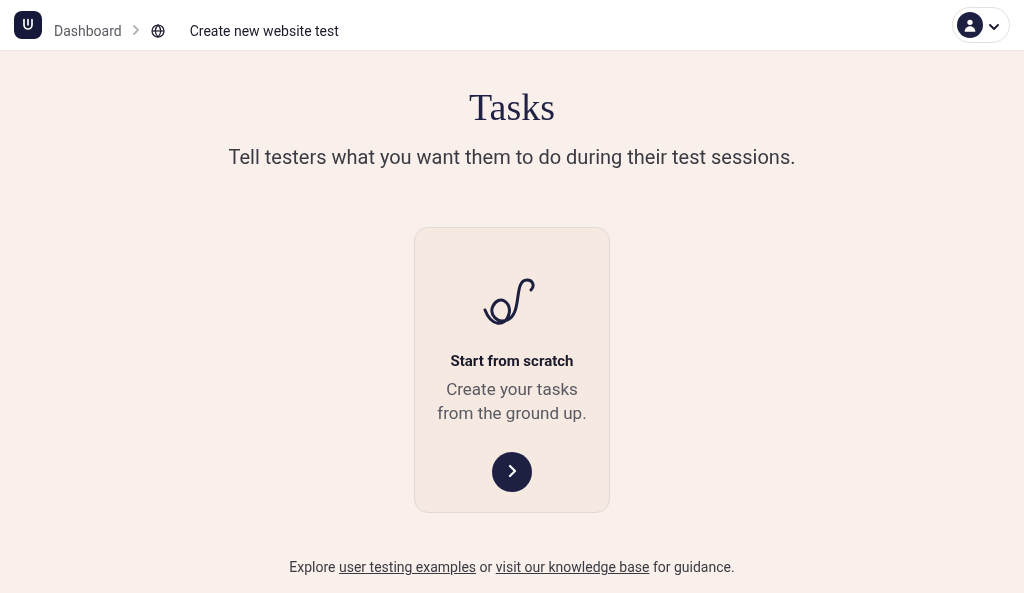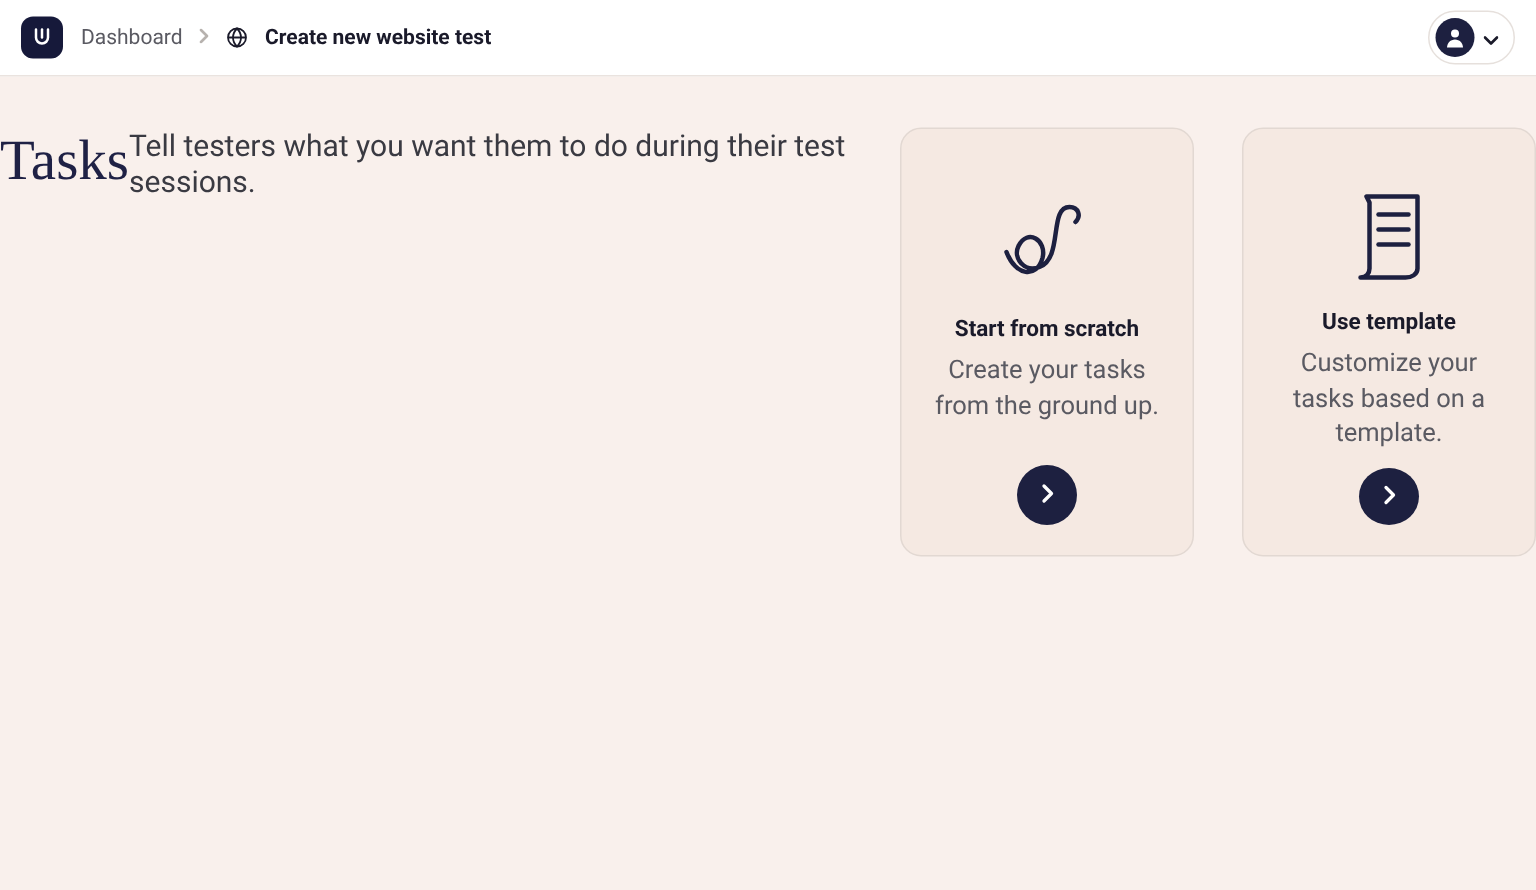"Dashboard" .header-left { align-items: center -> flex-end }
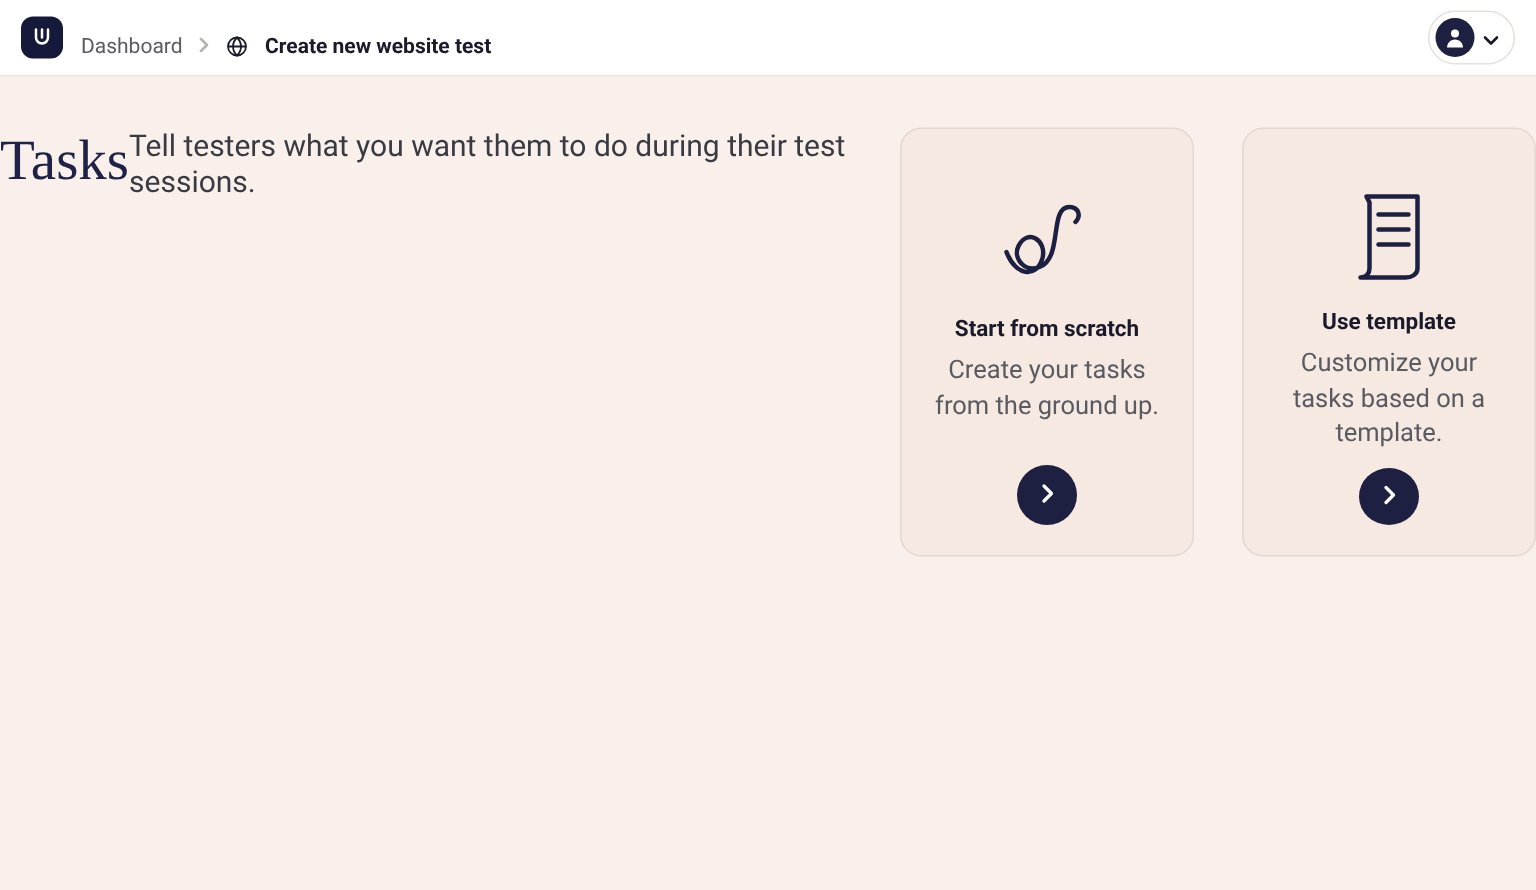"Create new website test" .breadcrumb-current { font-weight: 700 -> 400; gap: 11px -> 24px }
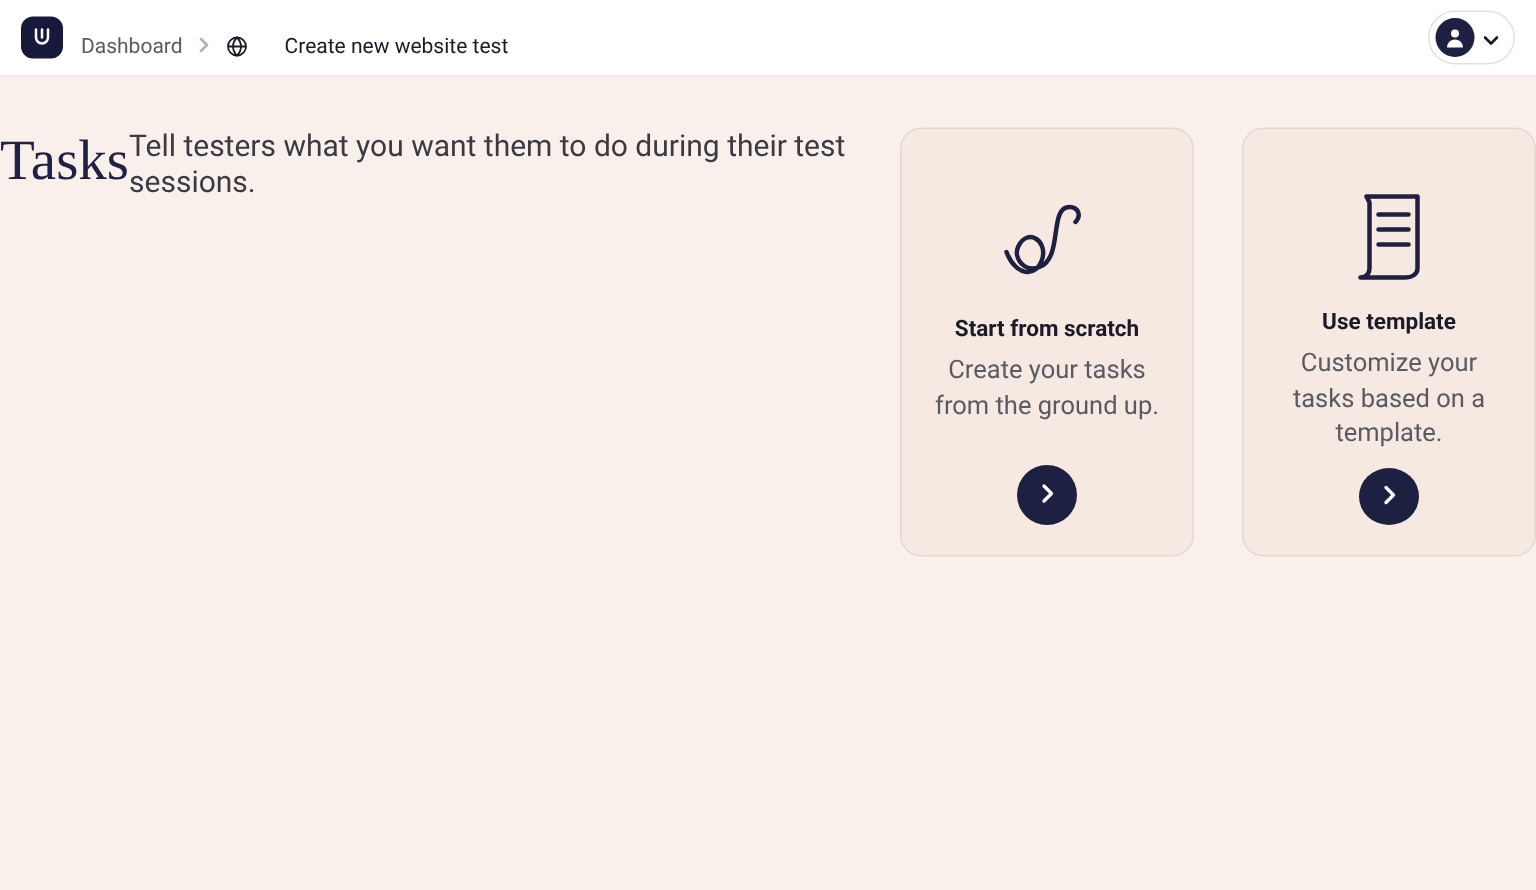"Tasks" .main { align-items: flex-start -> center; flex-direction: row -> column }
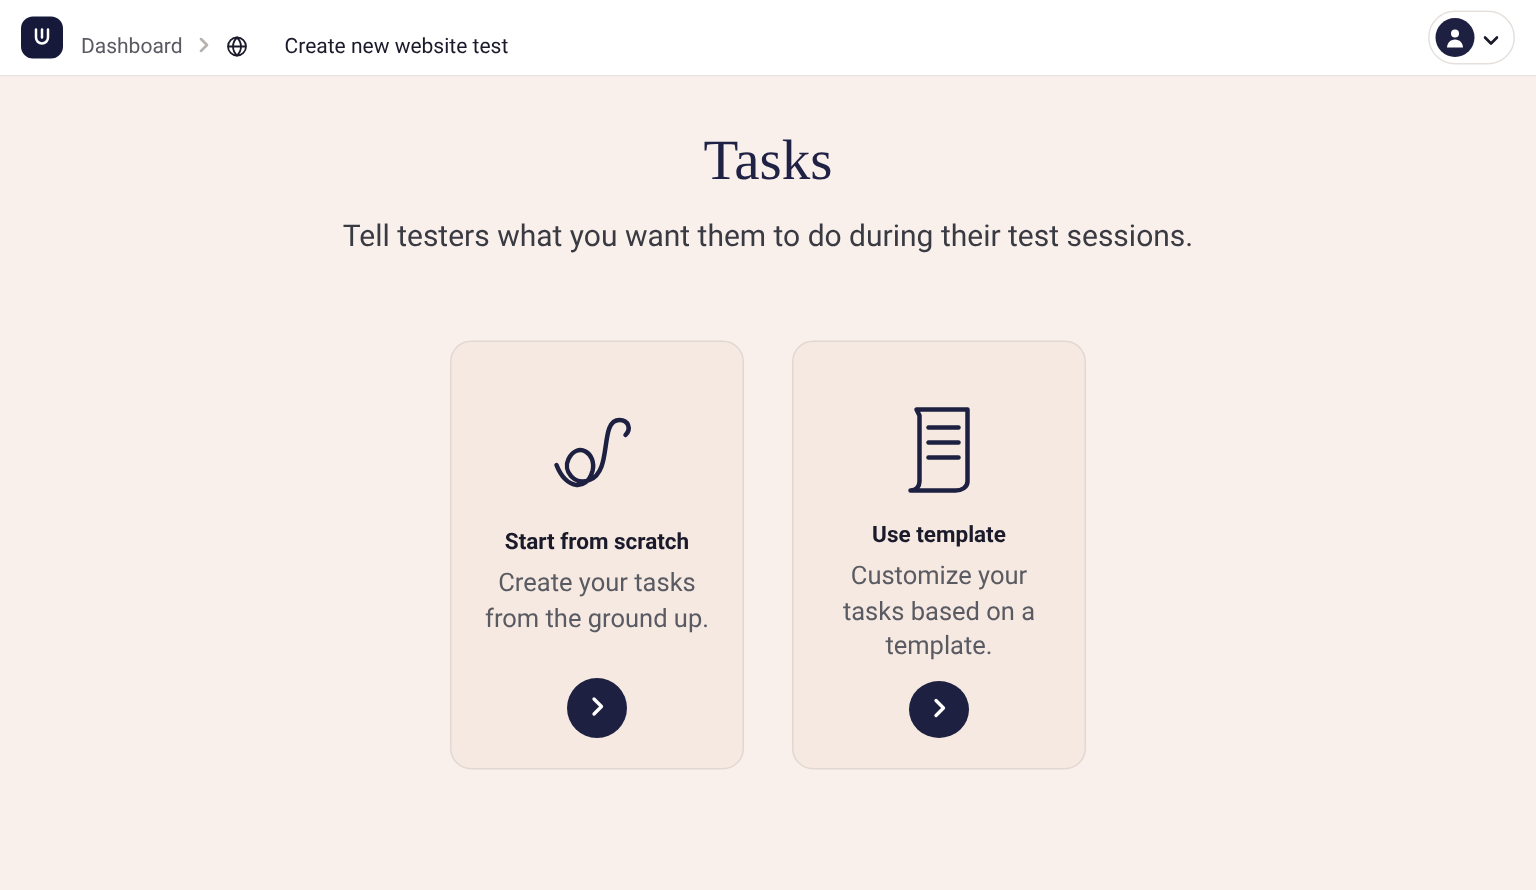"Use template" div.card { html: <div> <div> <svg> <path></path> <line></line> <line></line> <line></line> </svg> </div> <div>Use template</div> <div>Customize your tasks based on a template.</div> <button> <span> <svg> <path></path> </svg> </span> </button> </div> -> none }
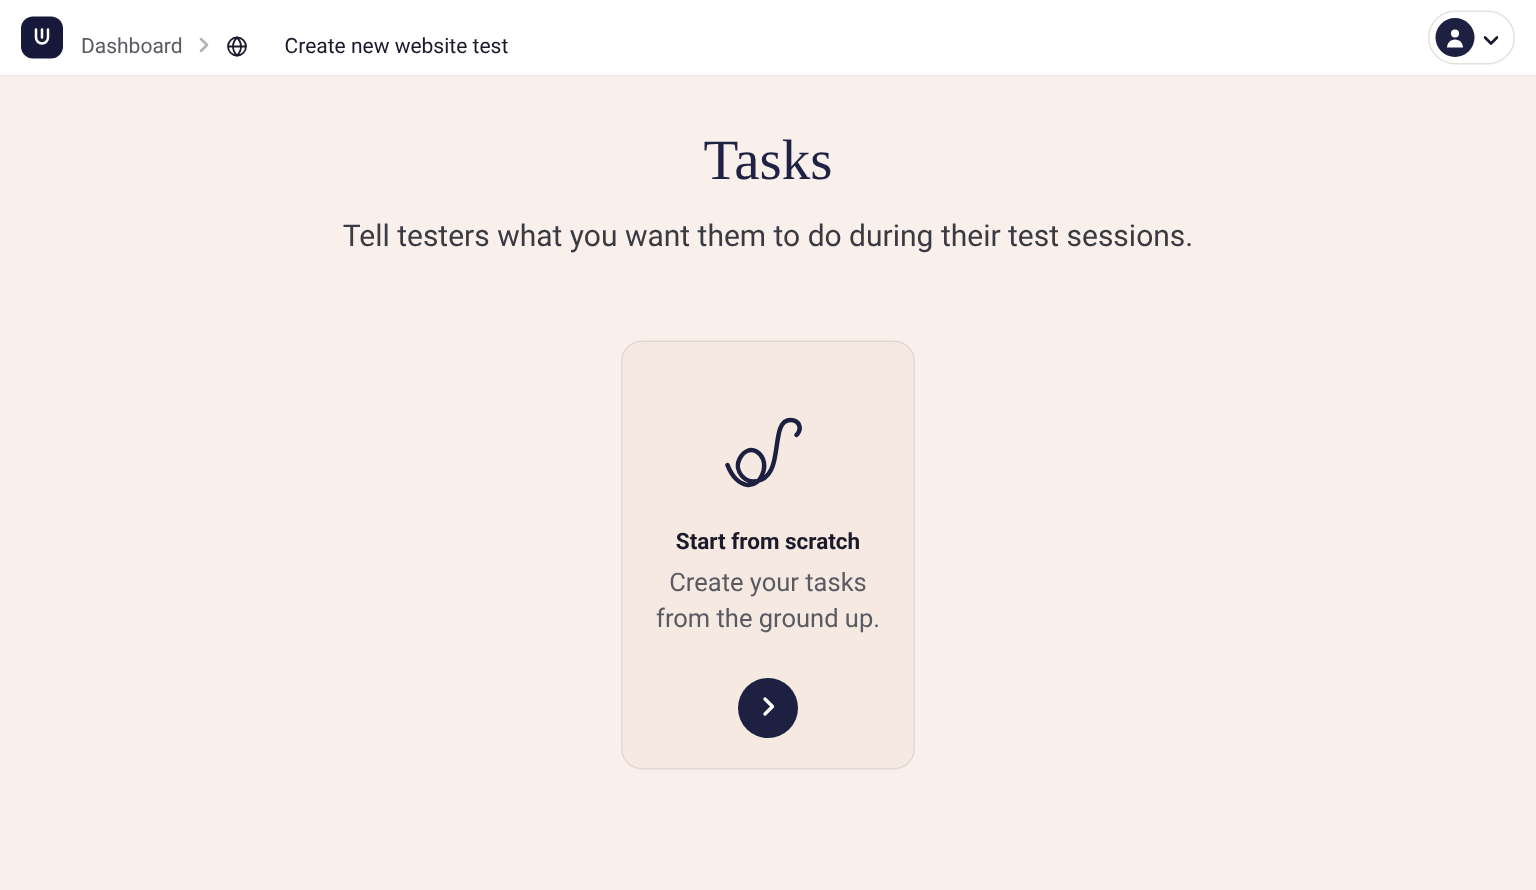"Explore user testing examples or" p.footer-text { html: none -> <p> <span>Explore </span><span>user testing examples</span><span> or </span><span>visit our knowledge base</span><span> for guidance.</span> </p> }
